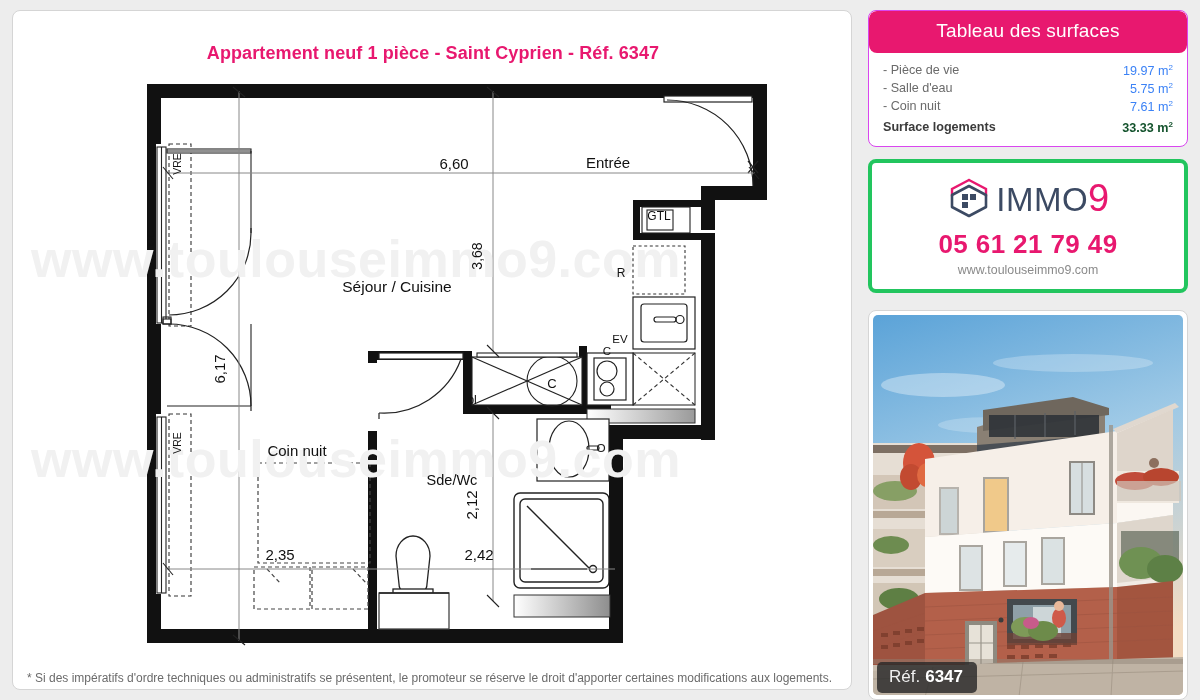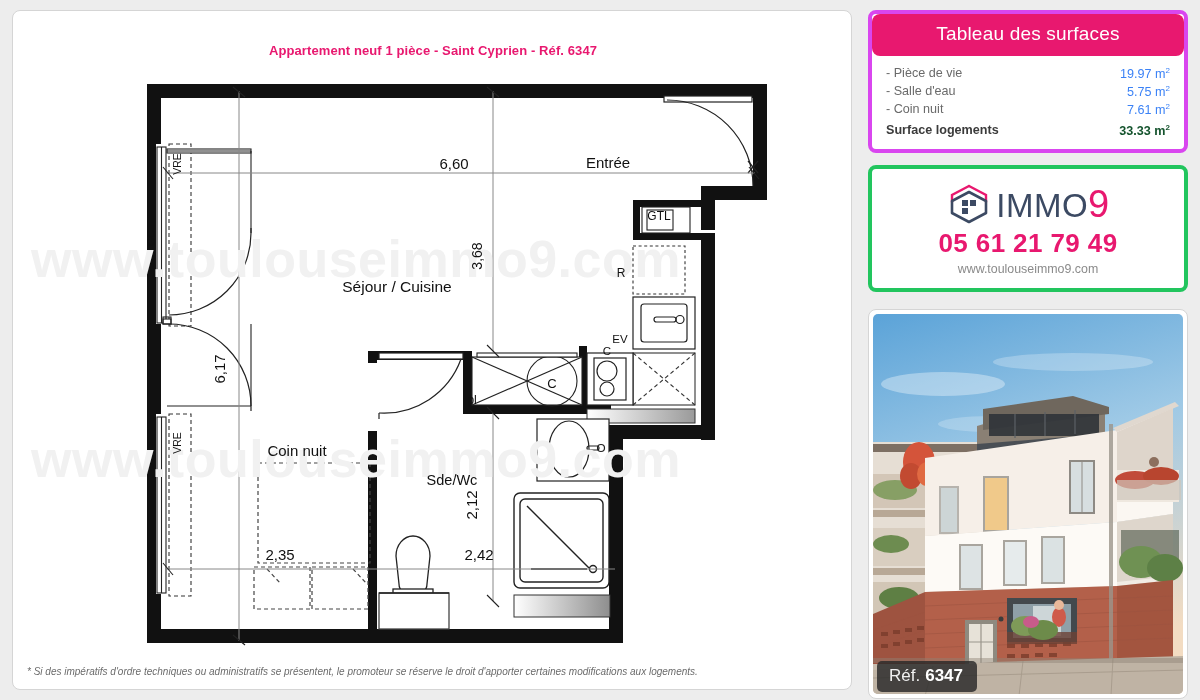"Tableau des surfaces" .surf-box { border: 4px solid #d946ef -> 1px solid #d946ef }
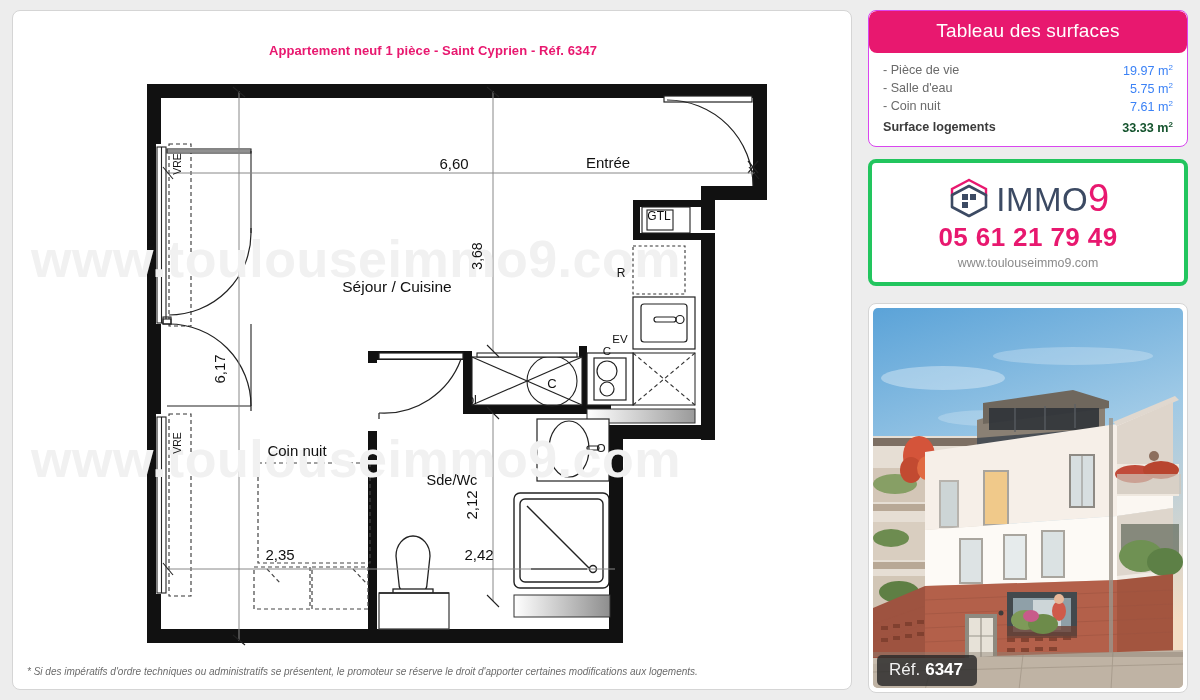"Appartement neuf 1 pièce -" .plan-title { font-size: 13px -> 18px }
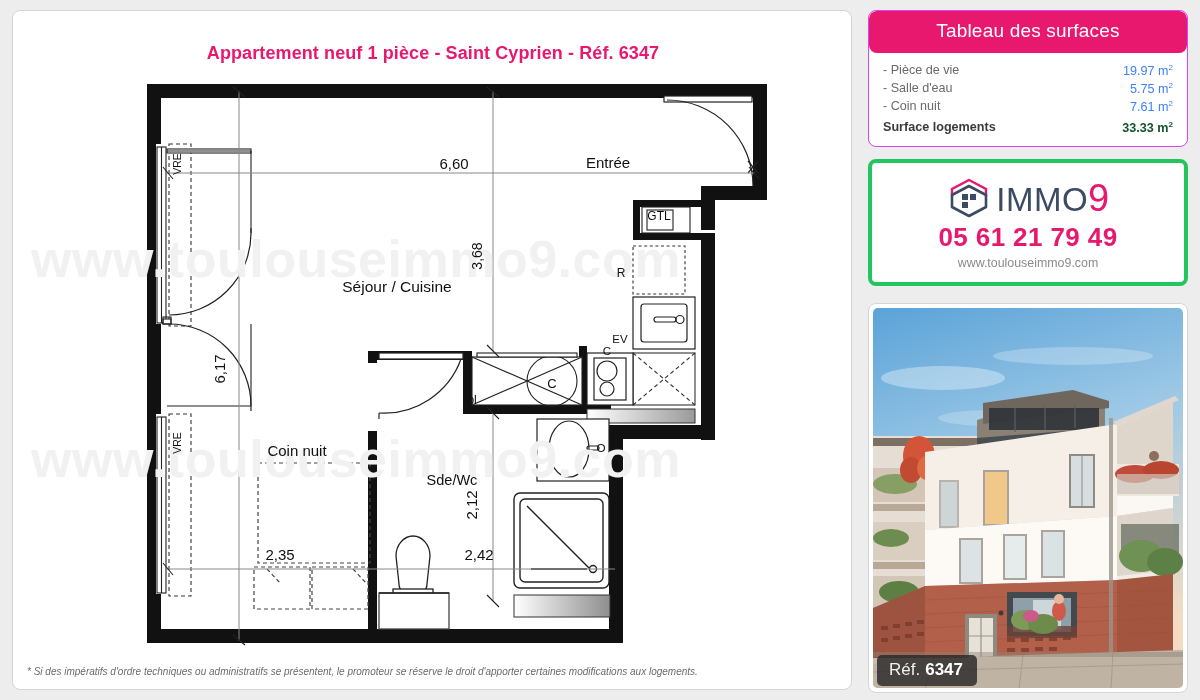"05 61 21 79 49" .phone { margin-top: 3px -> 10px }
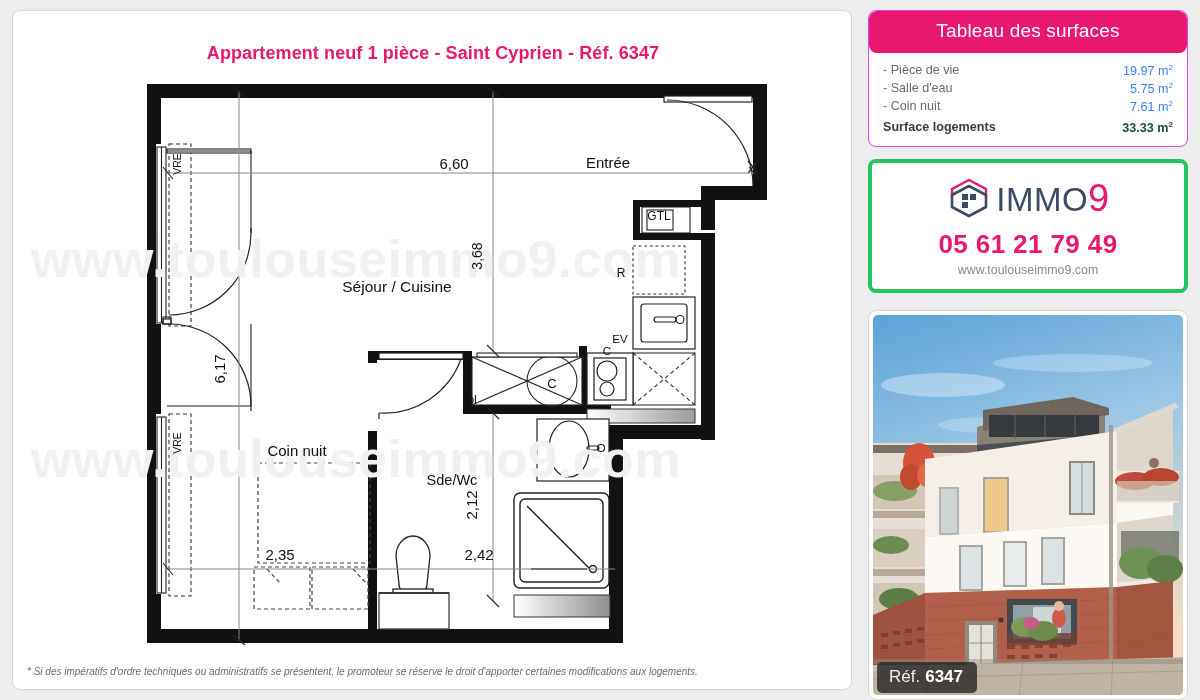"* Si des impératifs d'ordre" .plan-footnote { bottom: 12px -> 4px; font-size: 10px -> 12px; font-style: italic -> none }
